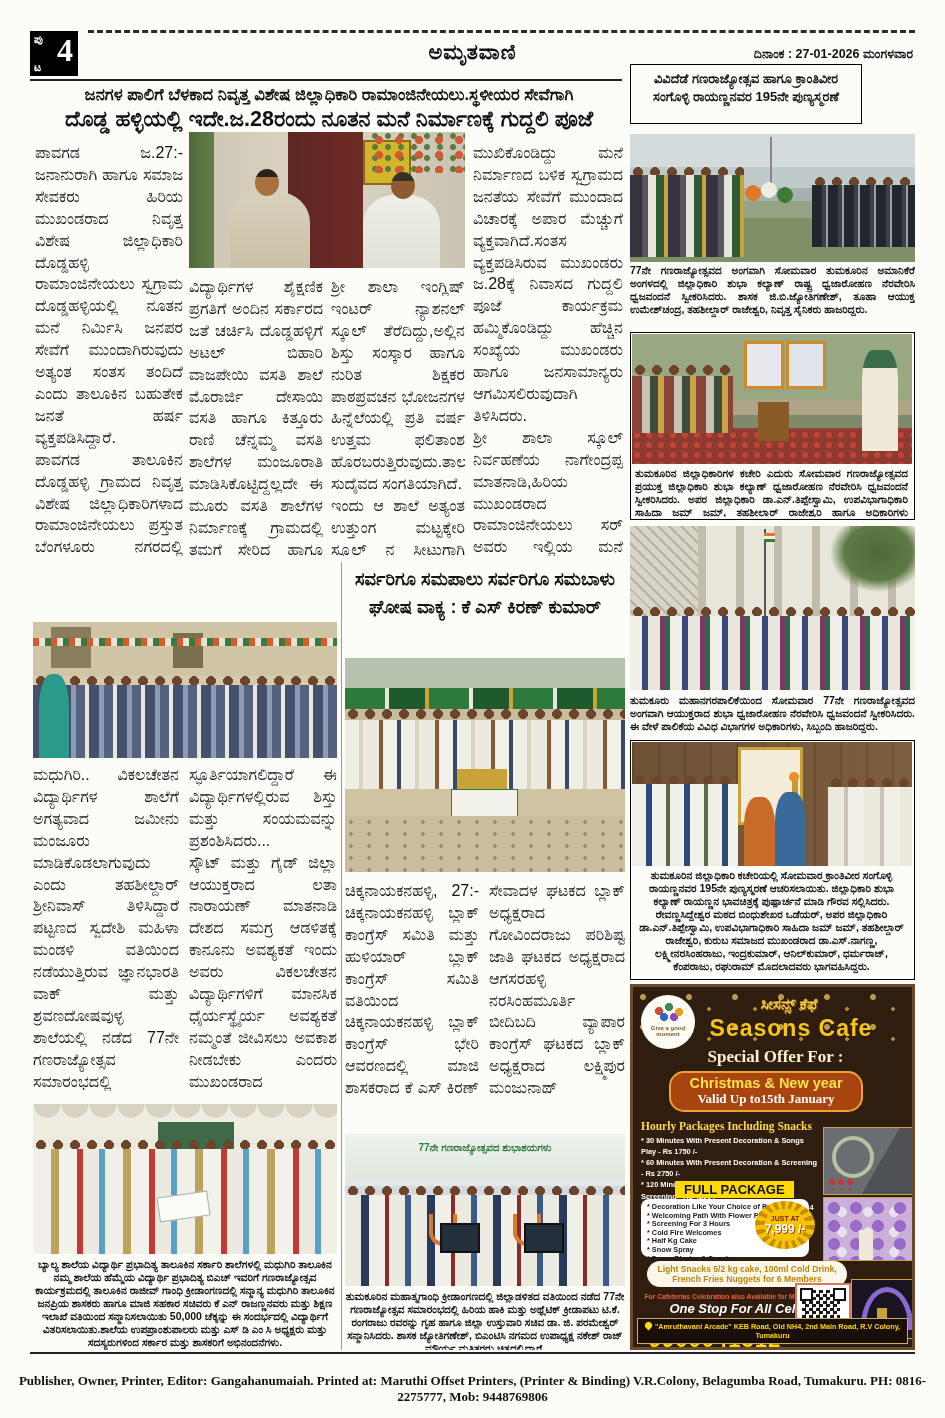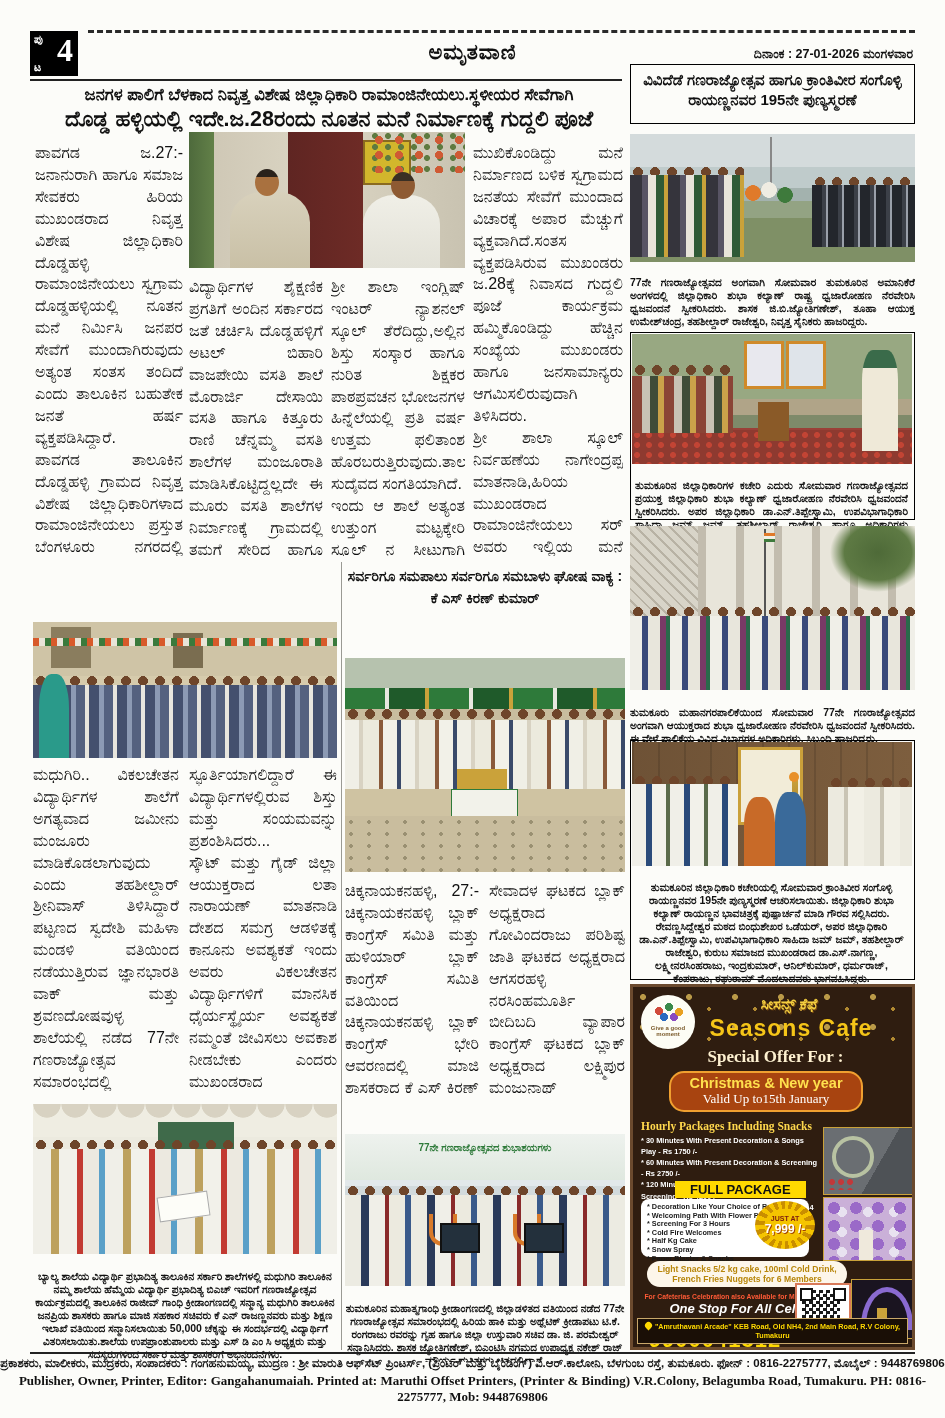"ವಿವಿದೆಡೆ ಗಣರಾಜ್ಯೋತ್ಸವ ಹಾಗೂ ಕ್ರಾಂತಿವೀರ" div.abs { font-size: 15px -> 13px; width: 285px -> 232px }
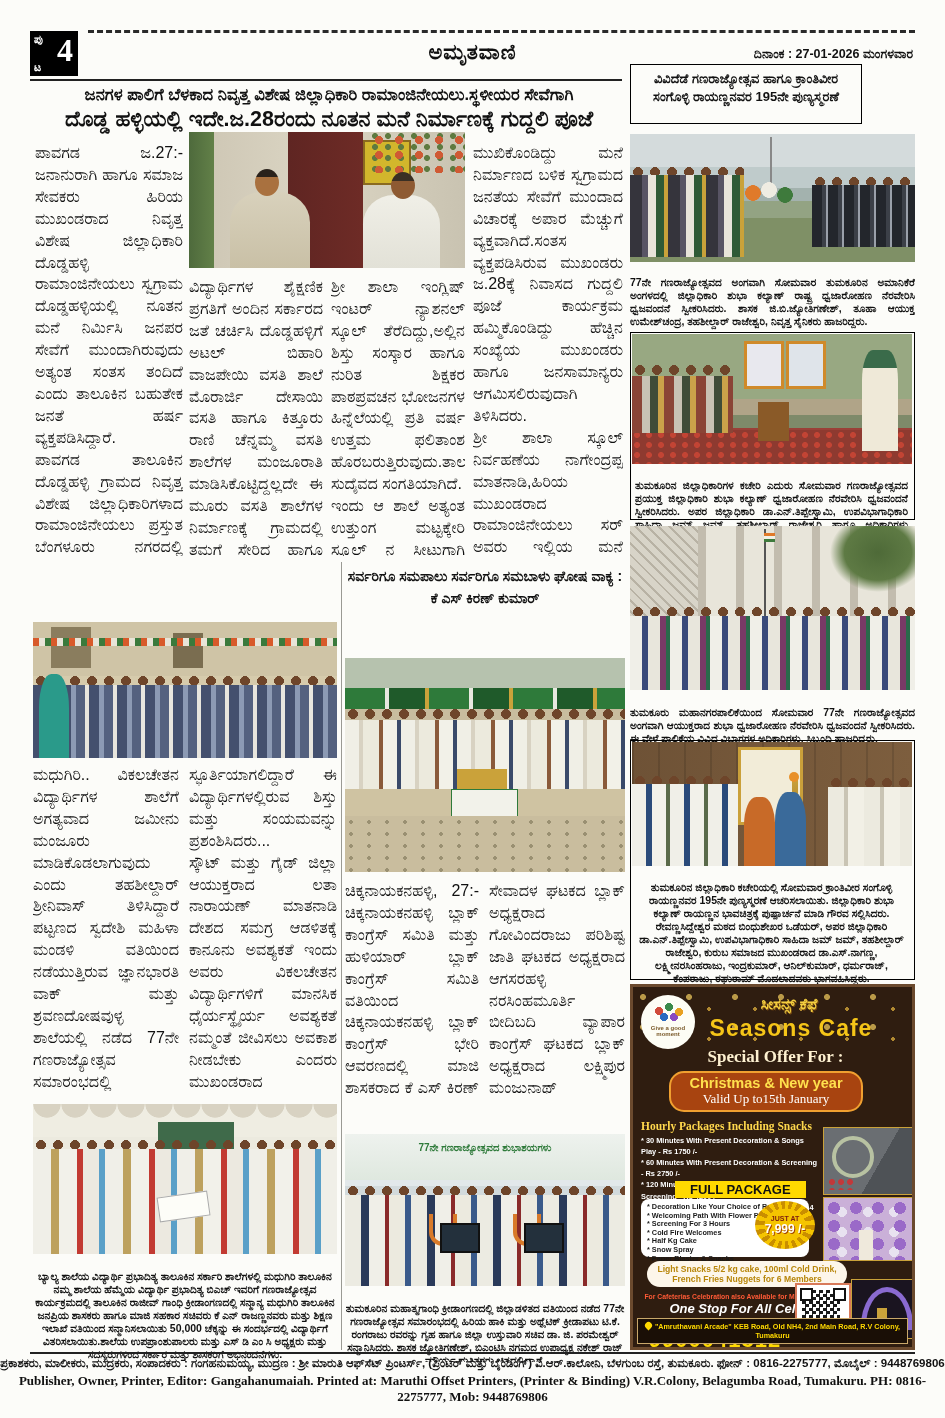"77ನೇ ಗಣರಾಜ್ಯೋತ್ಸವದ ಅಂಗವಾಗಿ ಸೋಮವಾರ" .cap { margin-top: 12px -> none }
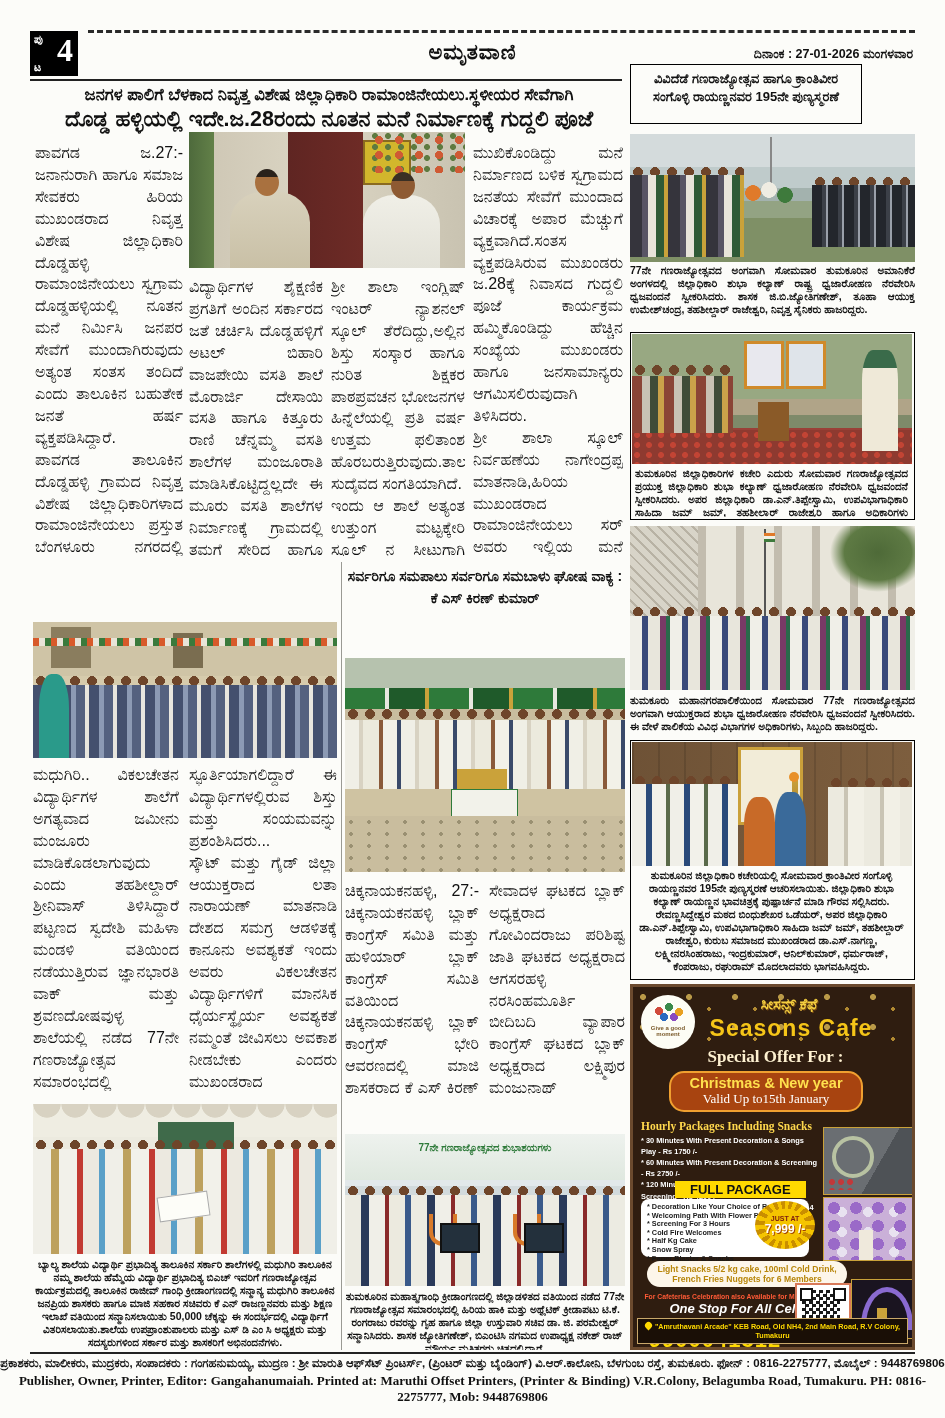"ಸರ್ವರಿಗೂ ಸಮಪಾಲು ಸರ್ವರಿಗೂ ಸಮಬಾಳು ಘೋಷ" .hl3 { font-size: 14px -> 18px }
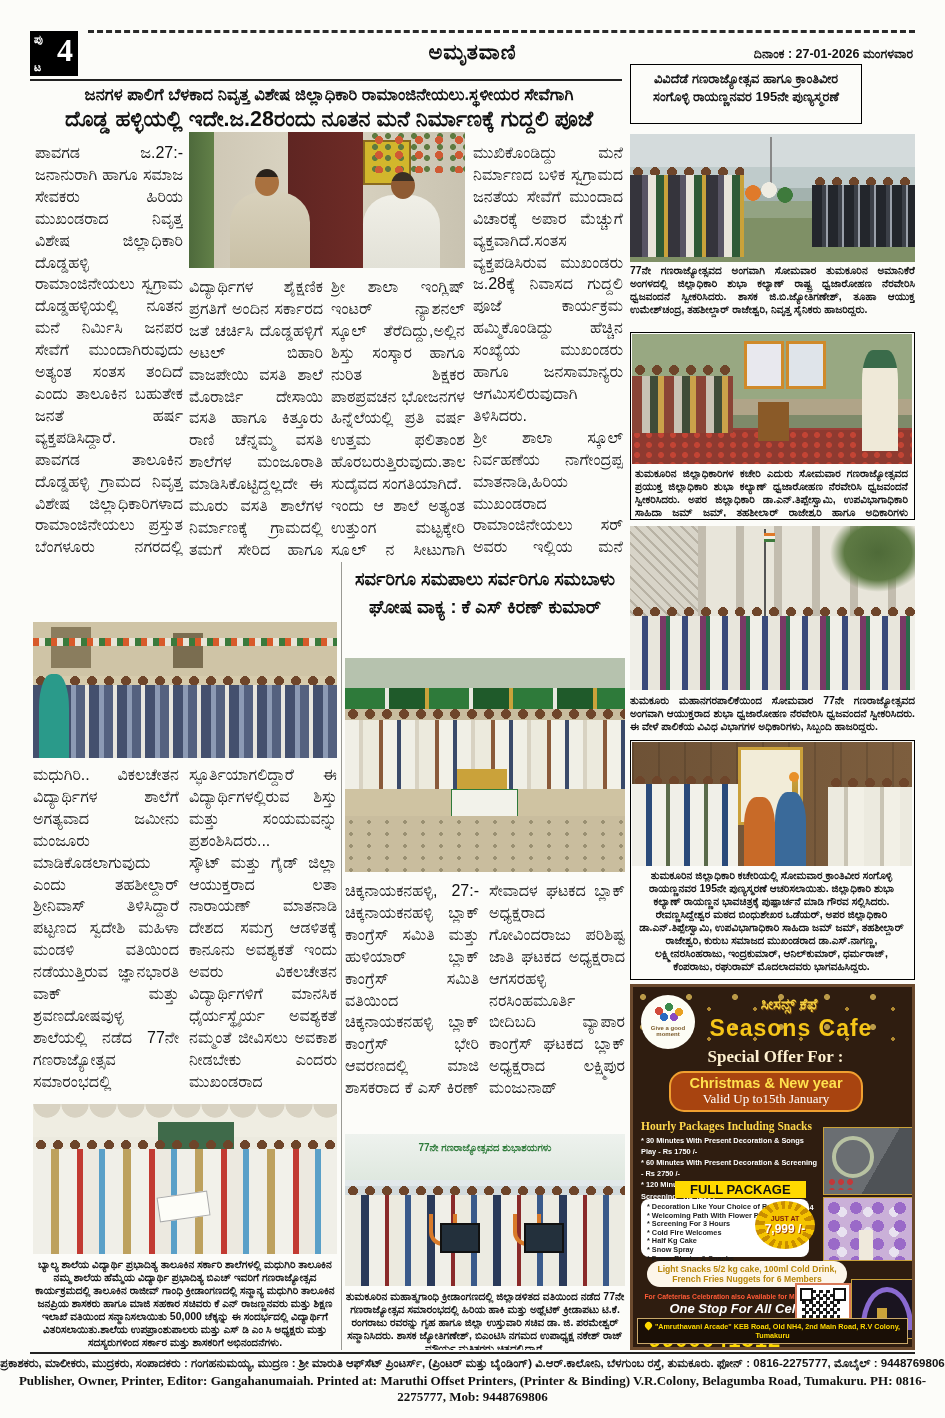"Valid Up to15th January" .adxmas .l2 { font-weight: 400 -> 700 }
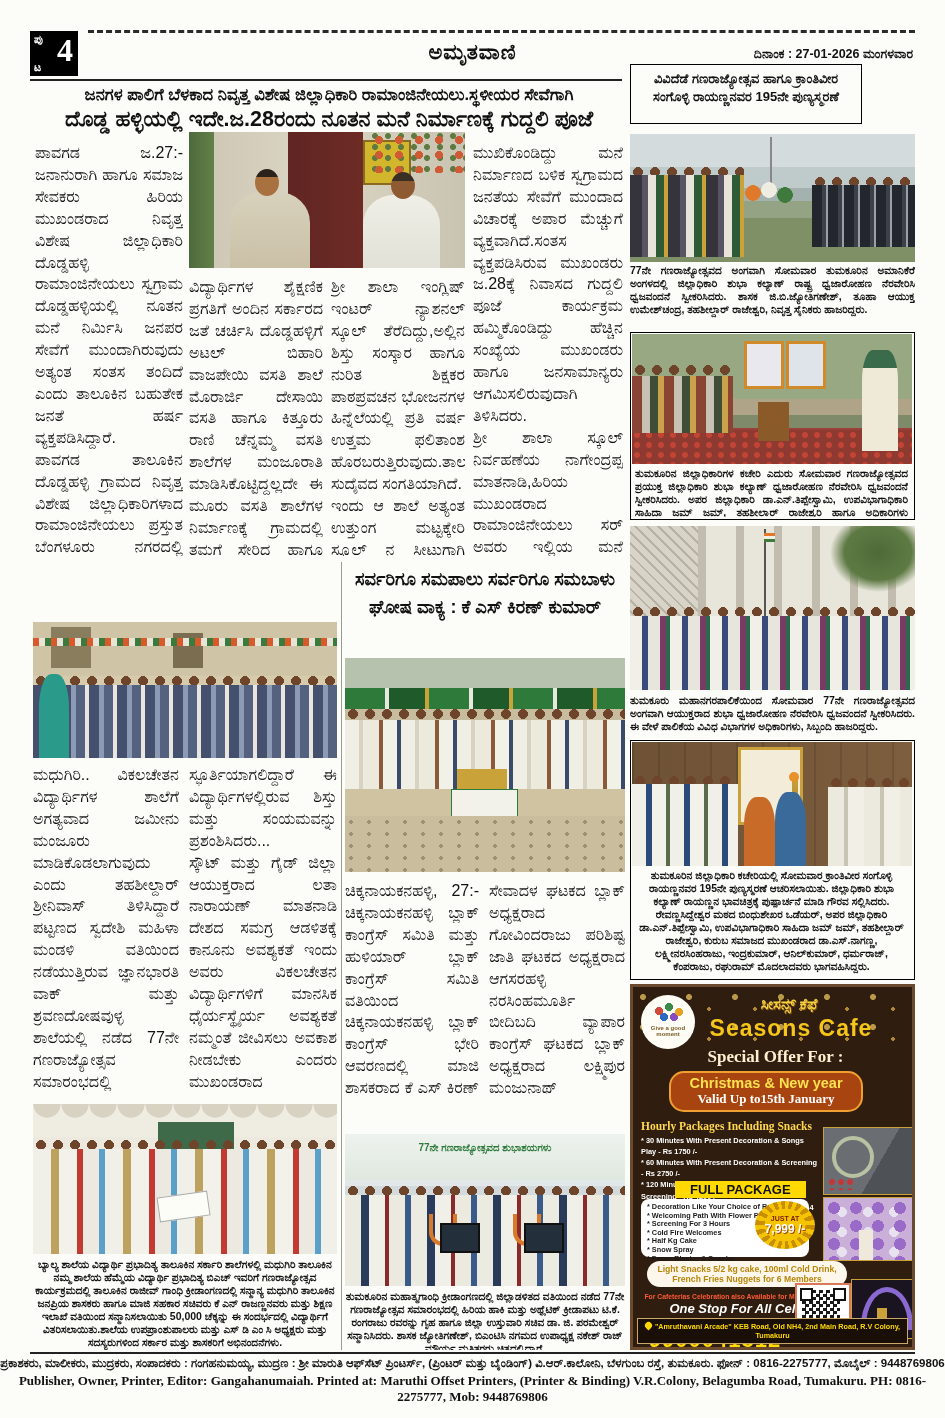"FULL PACKAGE" .adfull { padding: 1px 15px -> 1px 9px }
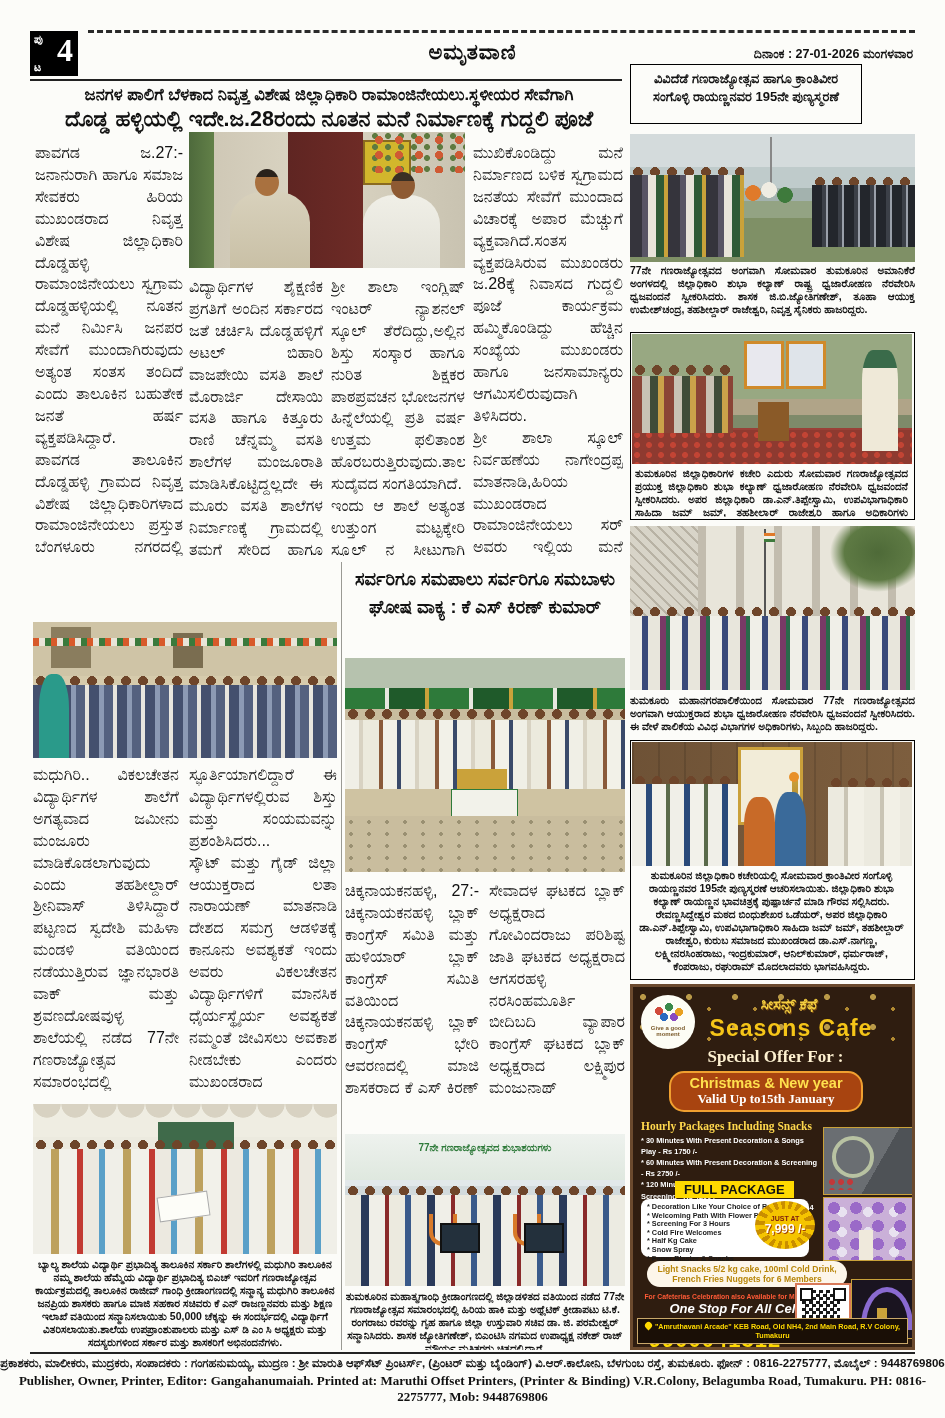"ಪ್ರಕಾಶಕರು, ಮಾಲೀಕರು, ಮುದ್ರಕರು, ಸಂಪಾದಕರು :" div.abs { html: <div>ಪ್ರಕಾಶಕರು, ಮಾಲೀಕರು, ಮುದ್ರಕರು, ಸಂಪಾದಕರು : ಗಂಗಹನುಮಯ್ಯ, ಮುದ್ರಣ : ಶ್ರೀ ಮಾರುತಿ ಆಫ್‌ಸೆಟ್ ಪ್ರಿಂಟರ್ಸ್, (ಪ್ರಿಂಟರ್ ಮತ್ತು ಬೈಂಡಿಂಗ್) ವಿ.ಆರ್.ಕಾಲೋನಿ, ಬೆಳಗುಂಬ ರಸ್ತೆ, ತುಮಕೂರು. ಫೋನ್ : 0816-2275777, ಮೊಬೈಲ್ : 9448769806</div> -> none }
